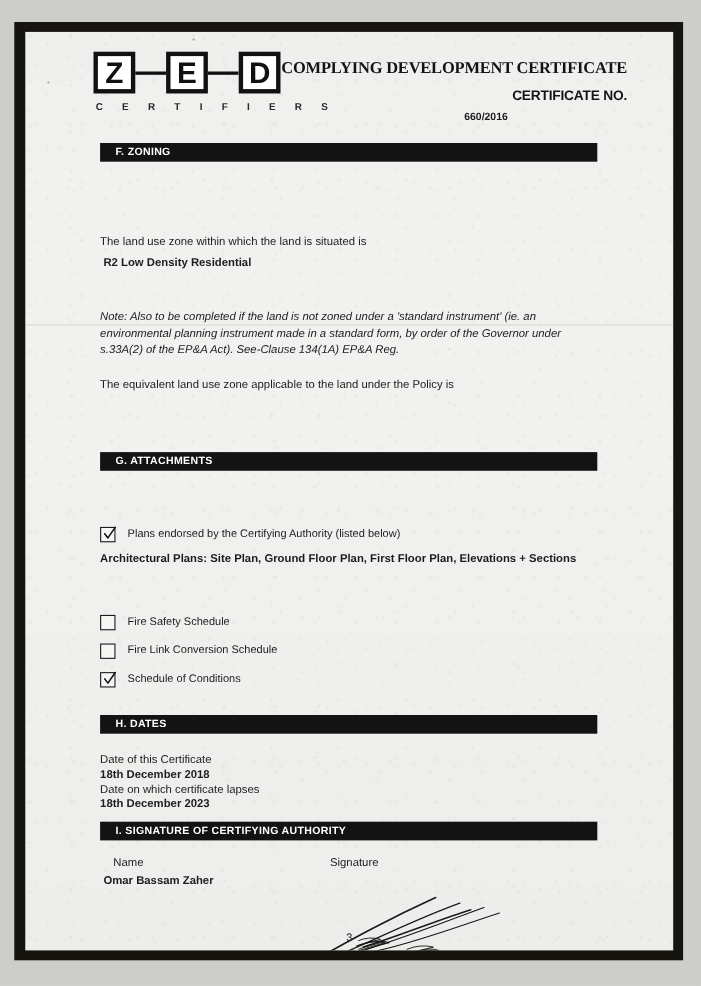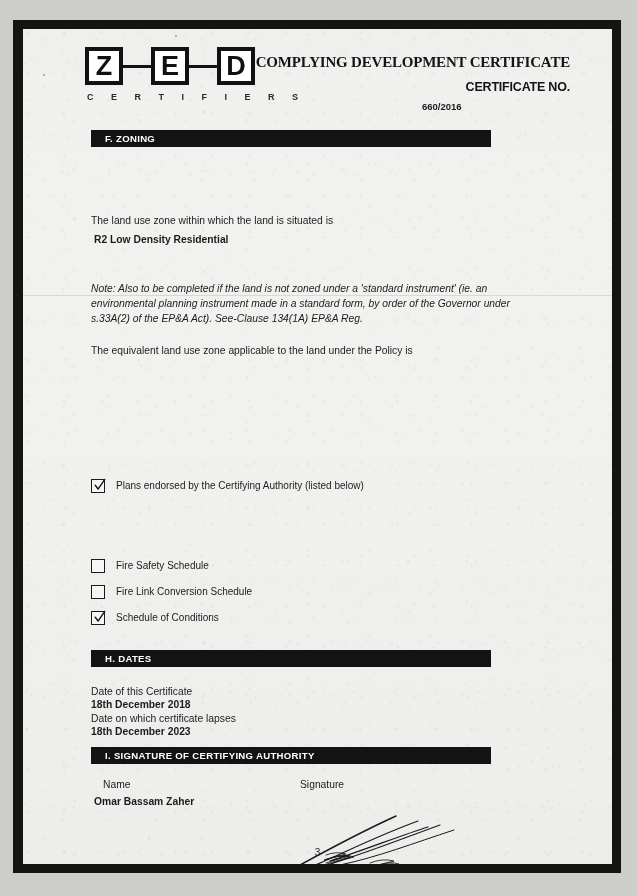"F. ZONING" .bar { width: 400px -> 452px }
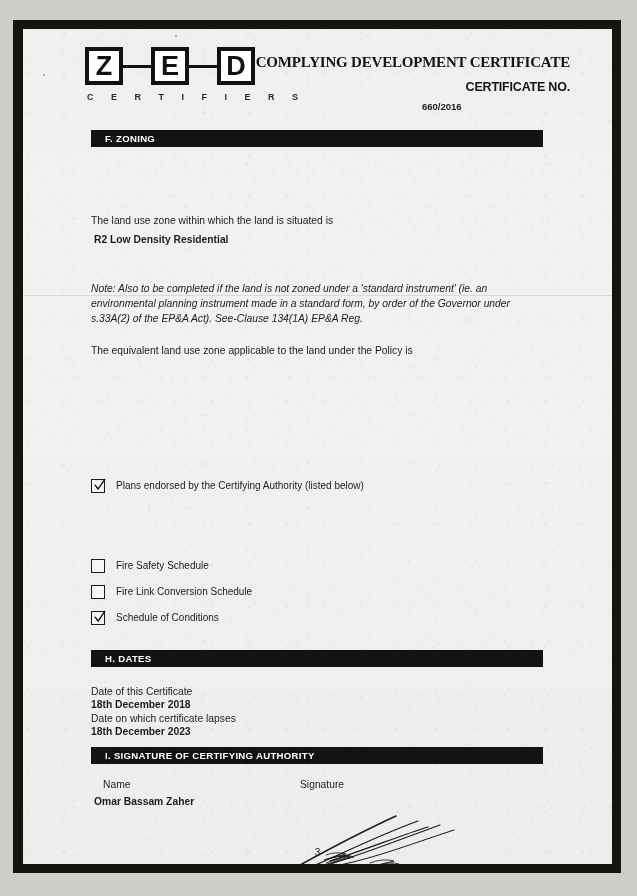"G. ATTACHMENTS" div.bar { html: none -> <div>G. ATTACHMENTS</div> }
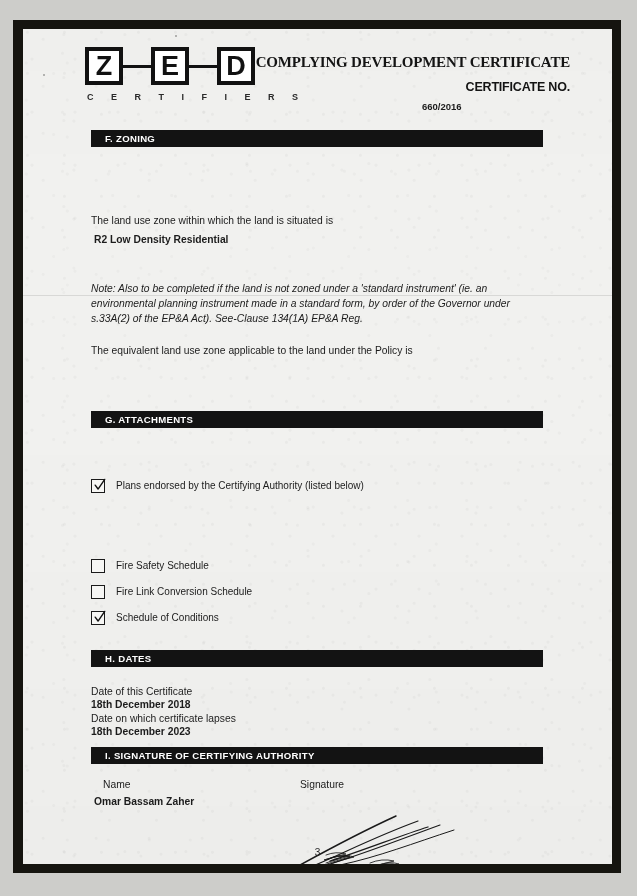"Architectural Plans: Site Plan, Ground" div.t { html: none -> <div>Architectural Plans: Site Plan, Ground Floor Plan, First Floor Plan, Elevations + Sections</div> }
